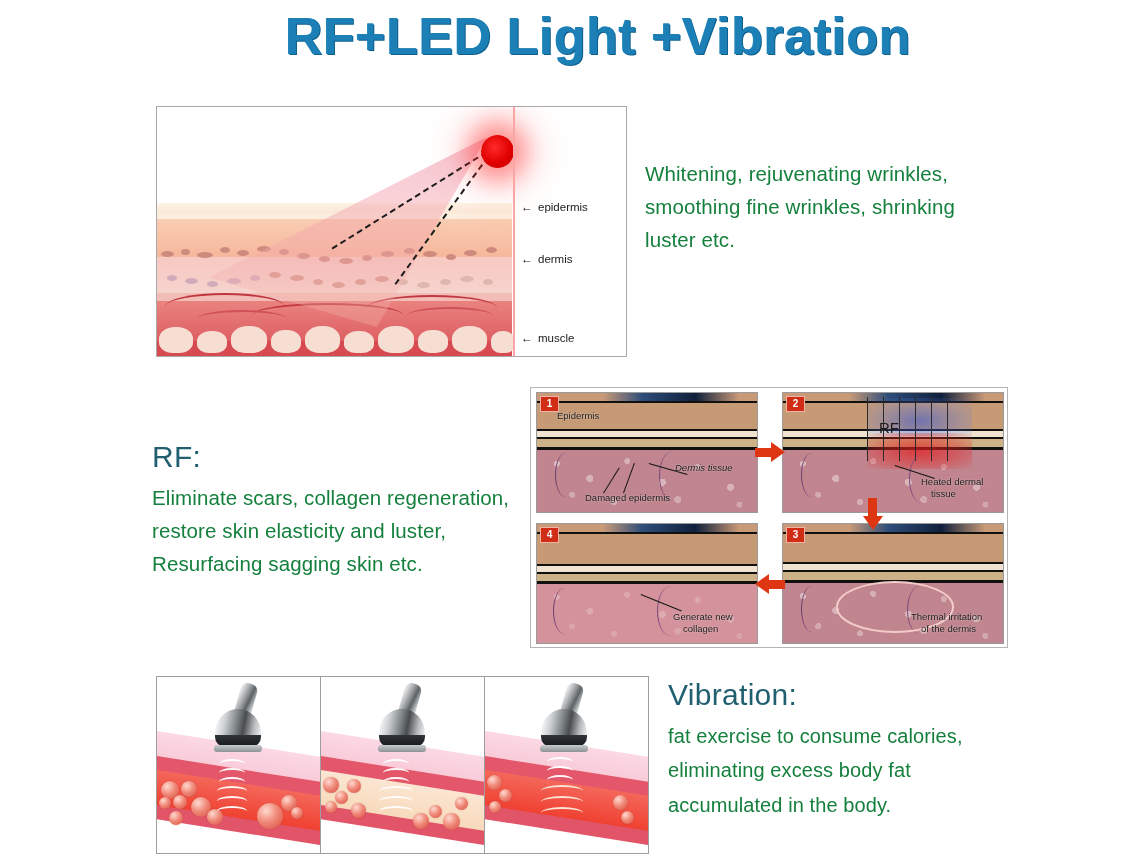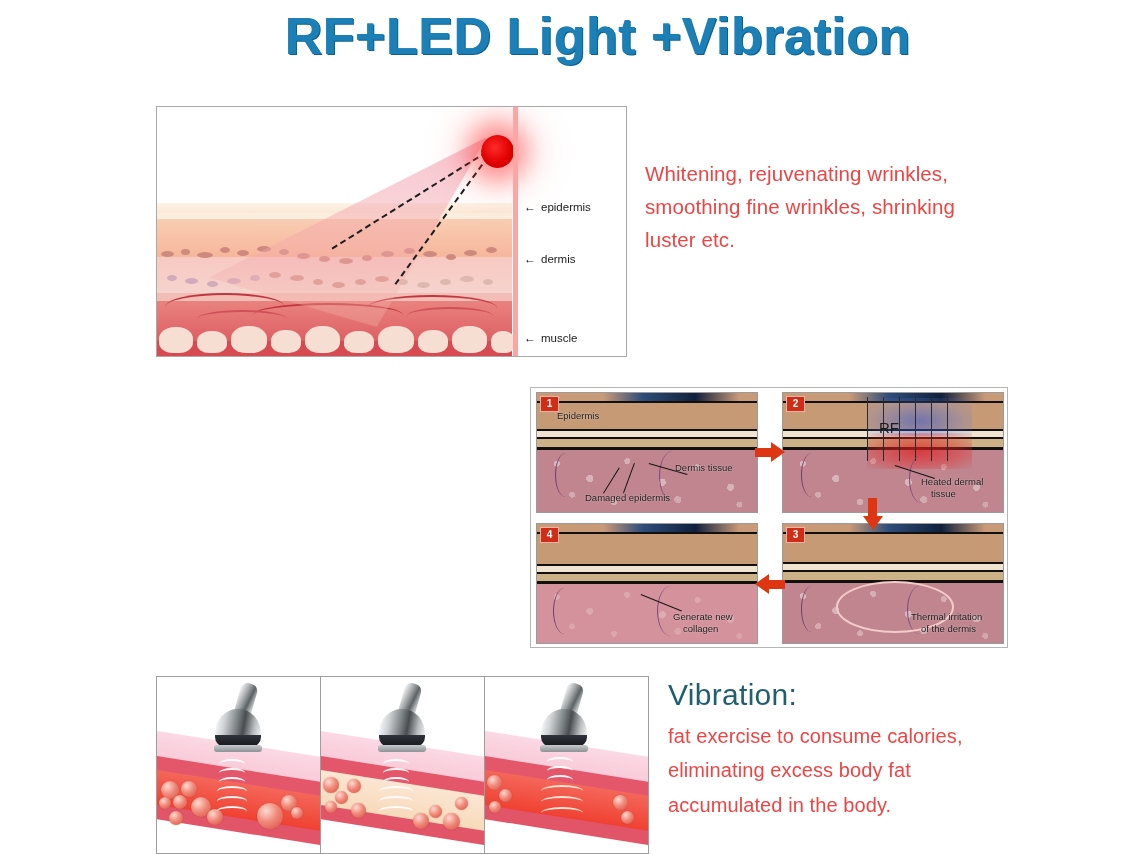"Whitening, rejuvenating wrinkles," .sec-body { color: #ef4444 -> #15803d }
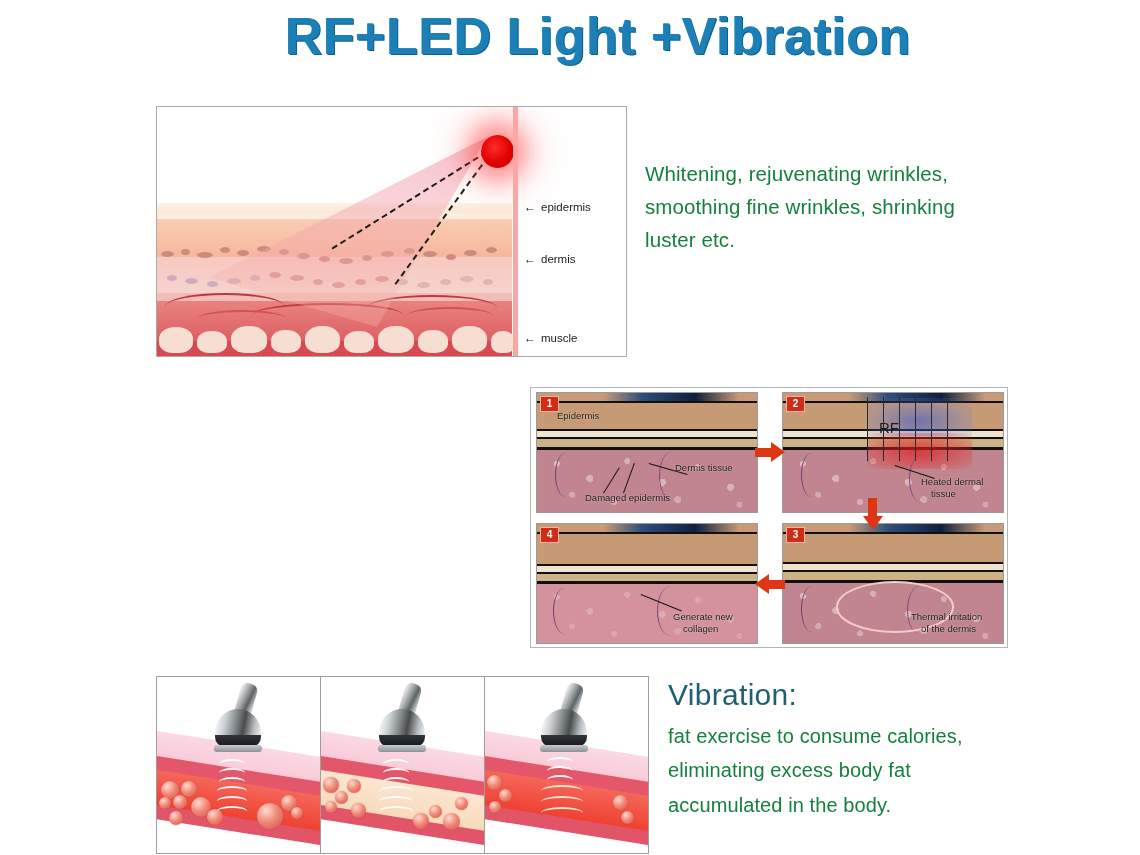"← epidermis" .label-col { border-left: 5px solid #fca5a5 -> 2px solid #fca5a5 }
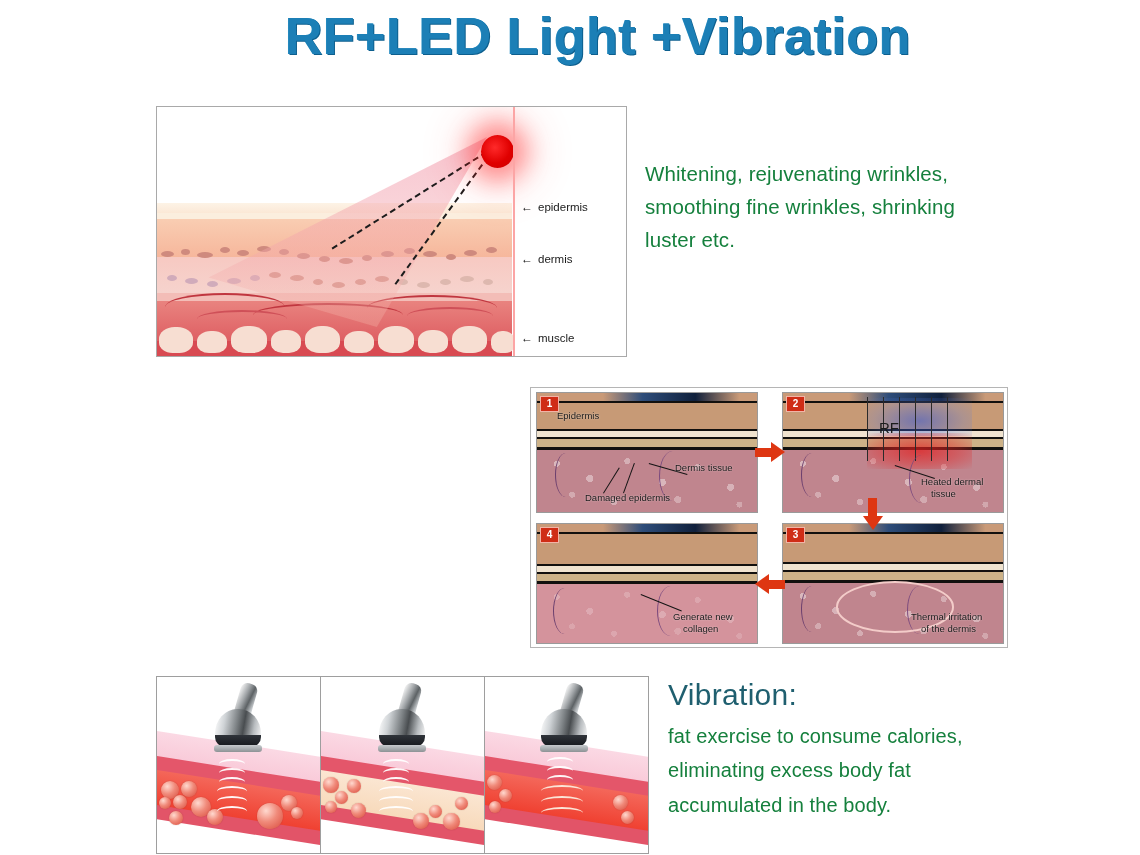"RF:" div.rf-text { html: none -> <div> <div>RF:</div> <div> <div>Eliminate scars, collagen regeneration,</div> <div>restore skin elasticity and luster,</div> <div>Resurfacing sagging skin etc.</div> </div> </div> }
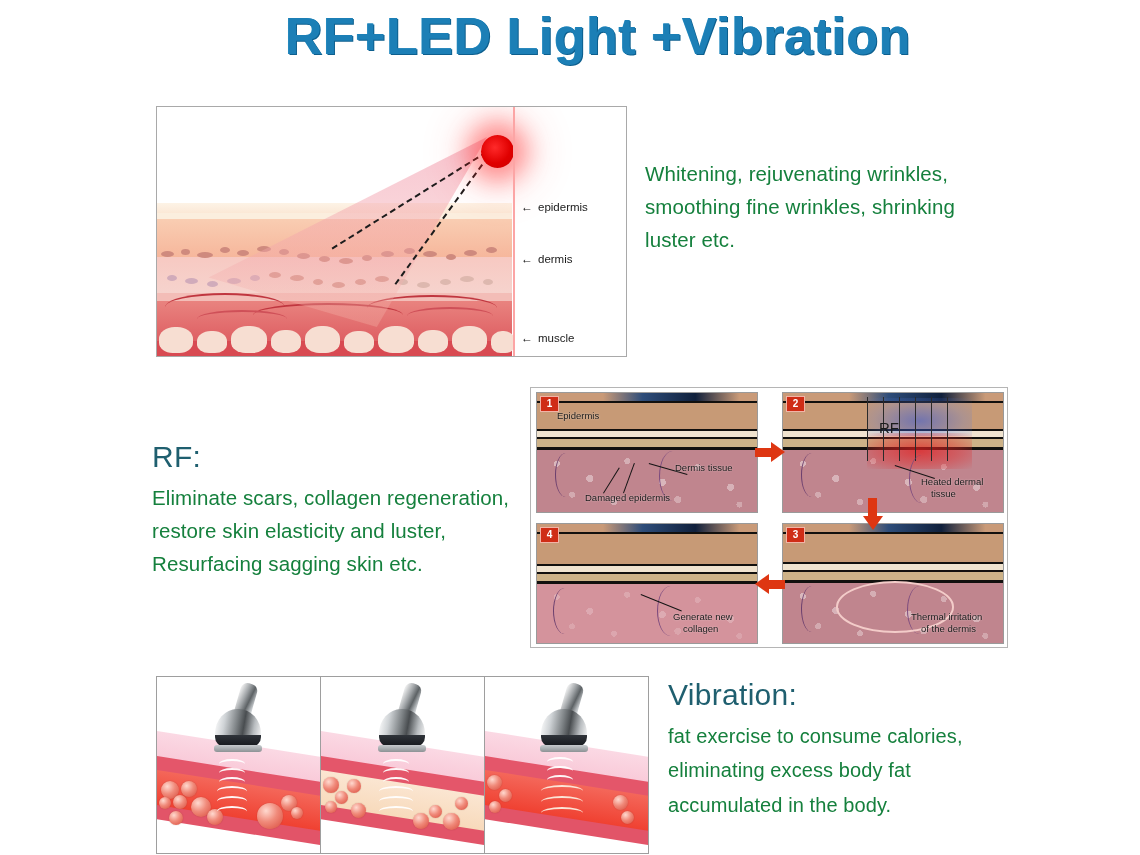"Dermis tissue" div.rf-cap { font-style: none -> italic }
